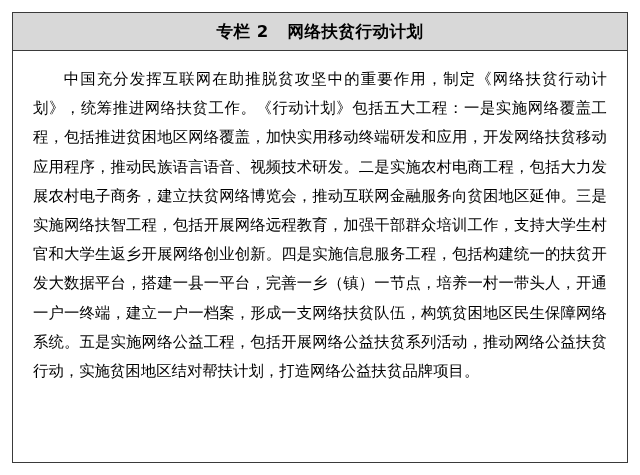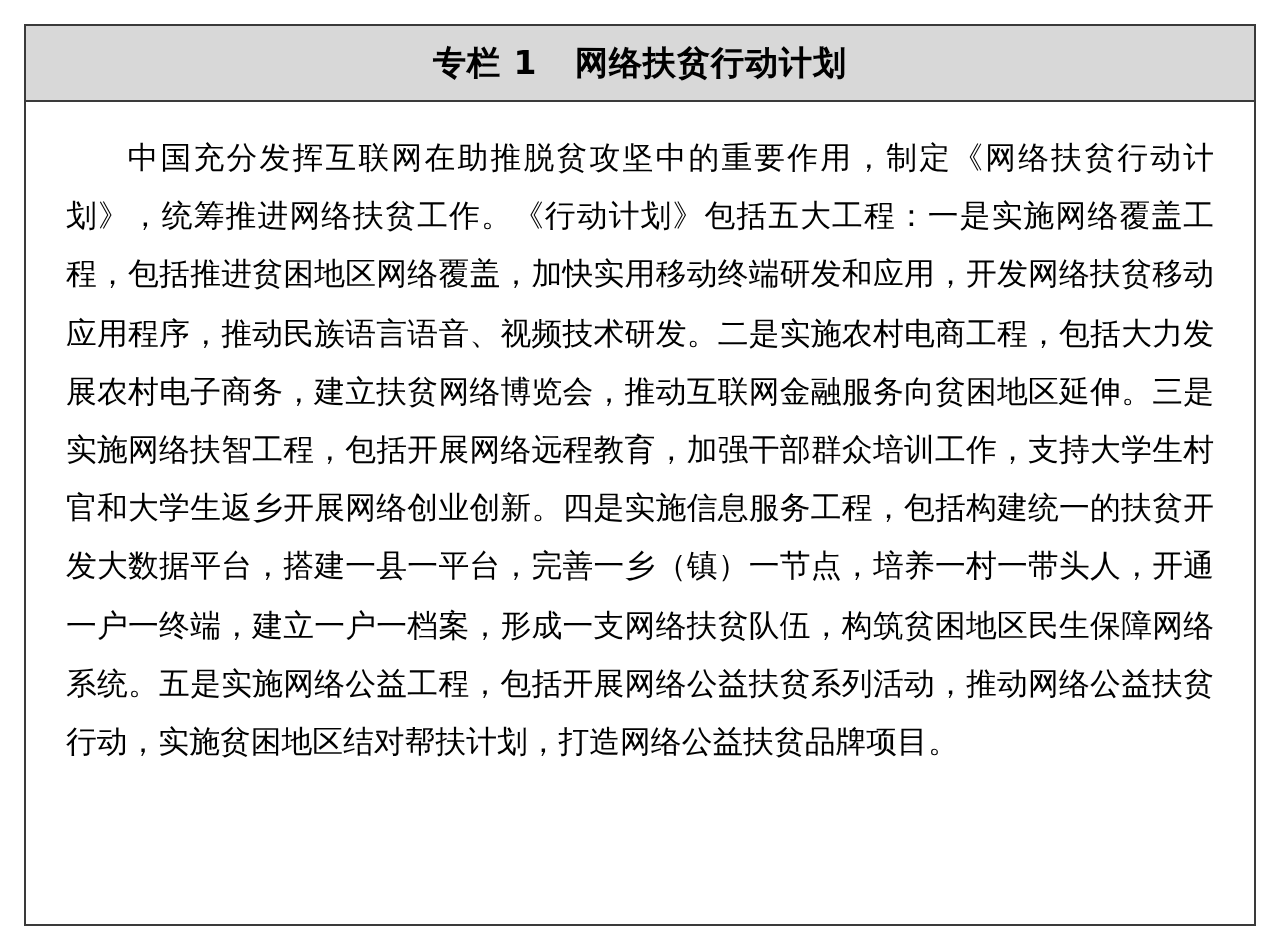"专栏 1 网络扶贫行动计划" span.title-text { text: 1 -> 2 }
